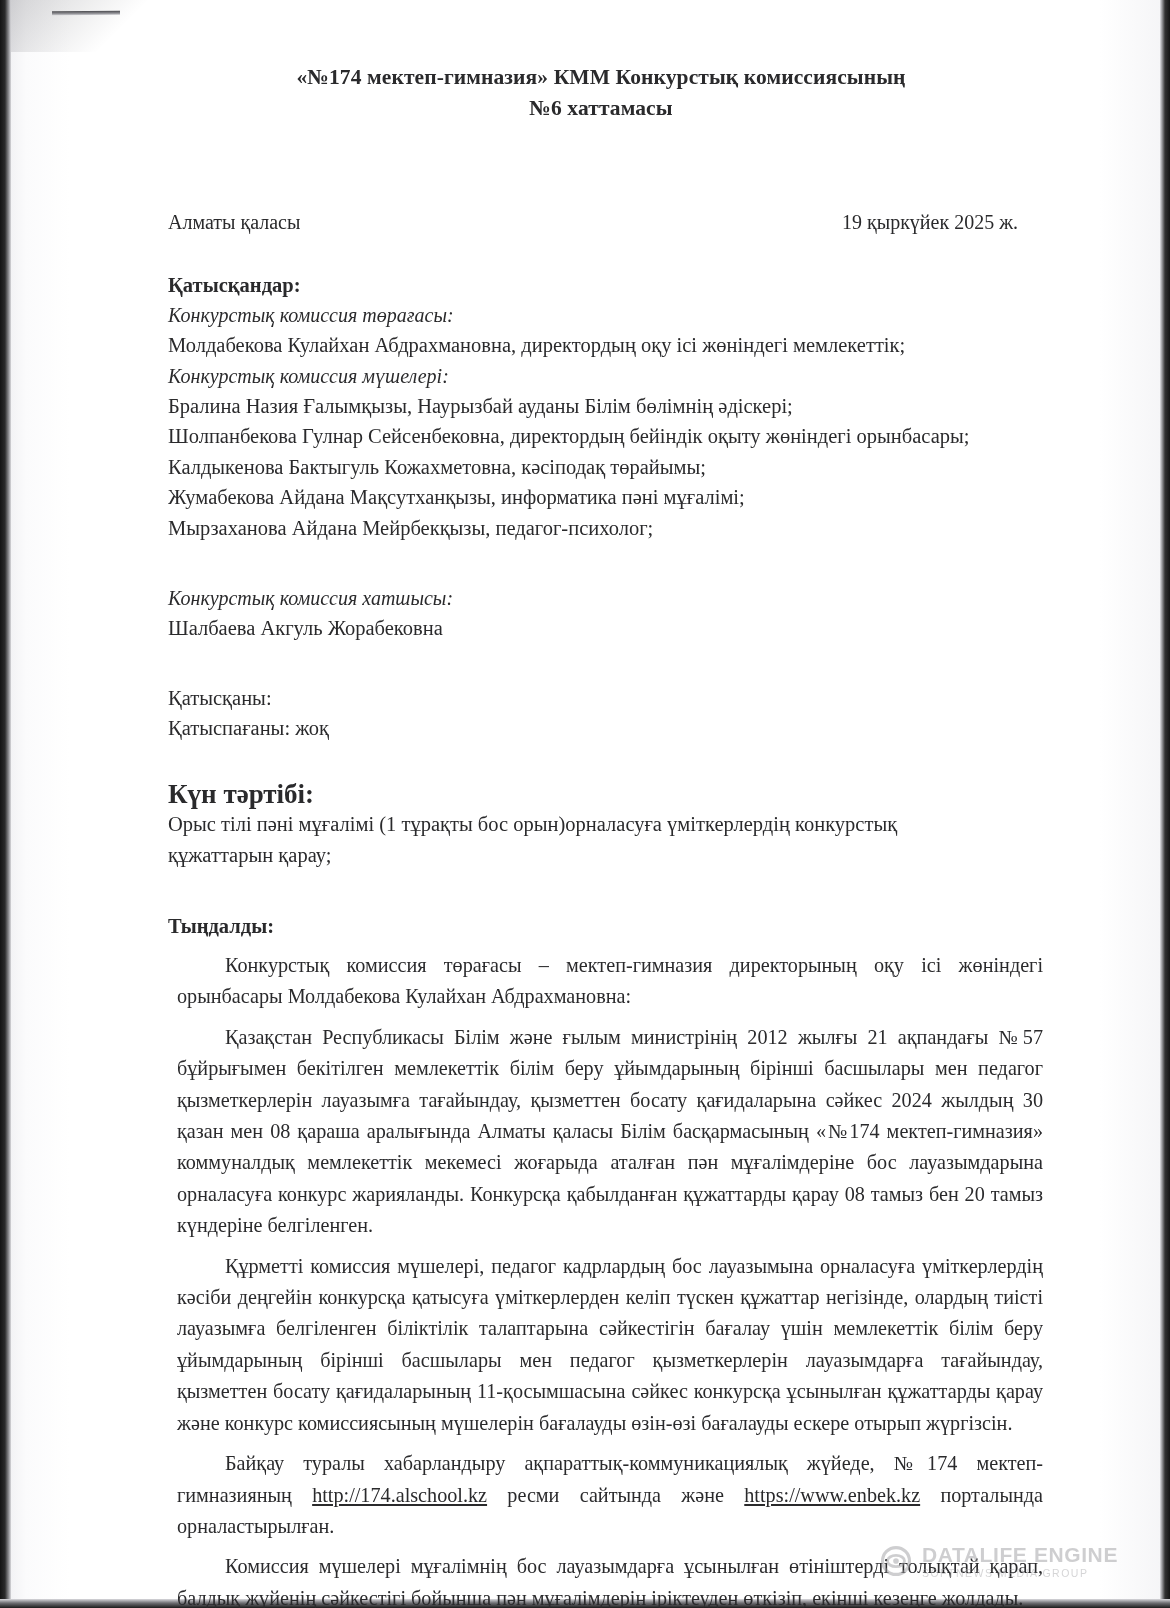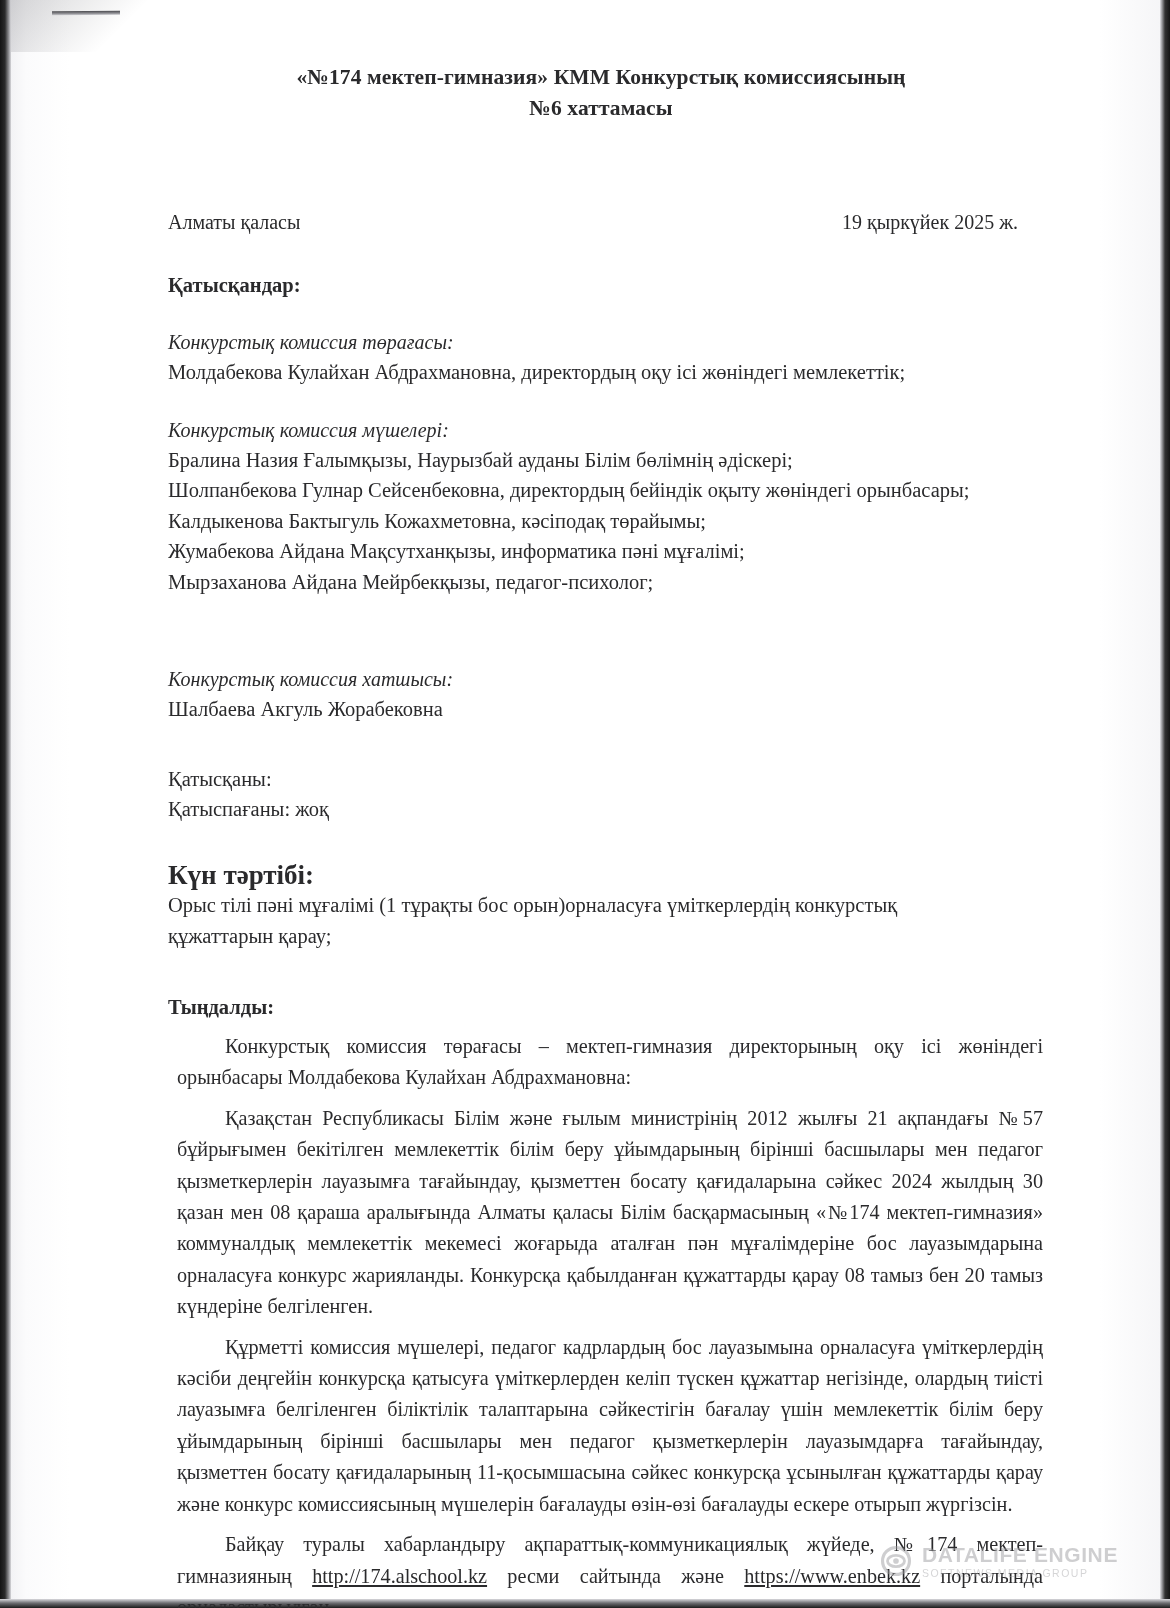"Конкурстық комиссия төрағасы:" .subhead-italic { margin-top: 27px -> none }
